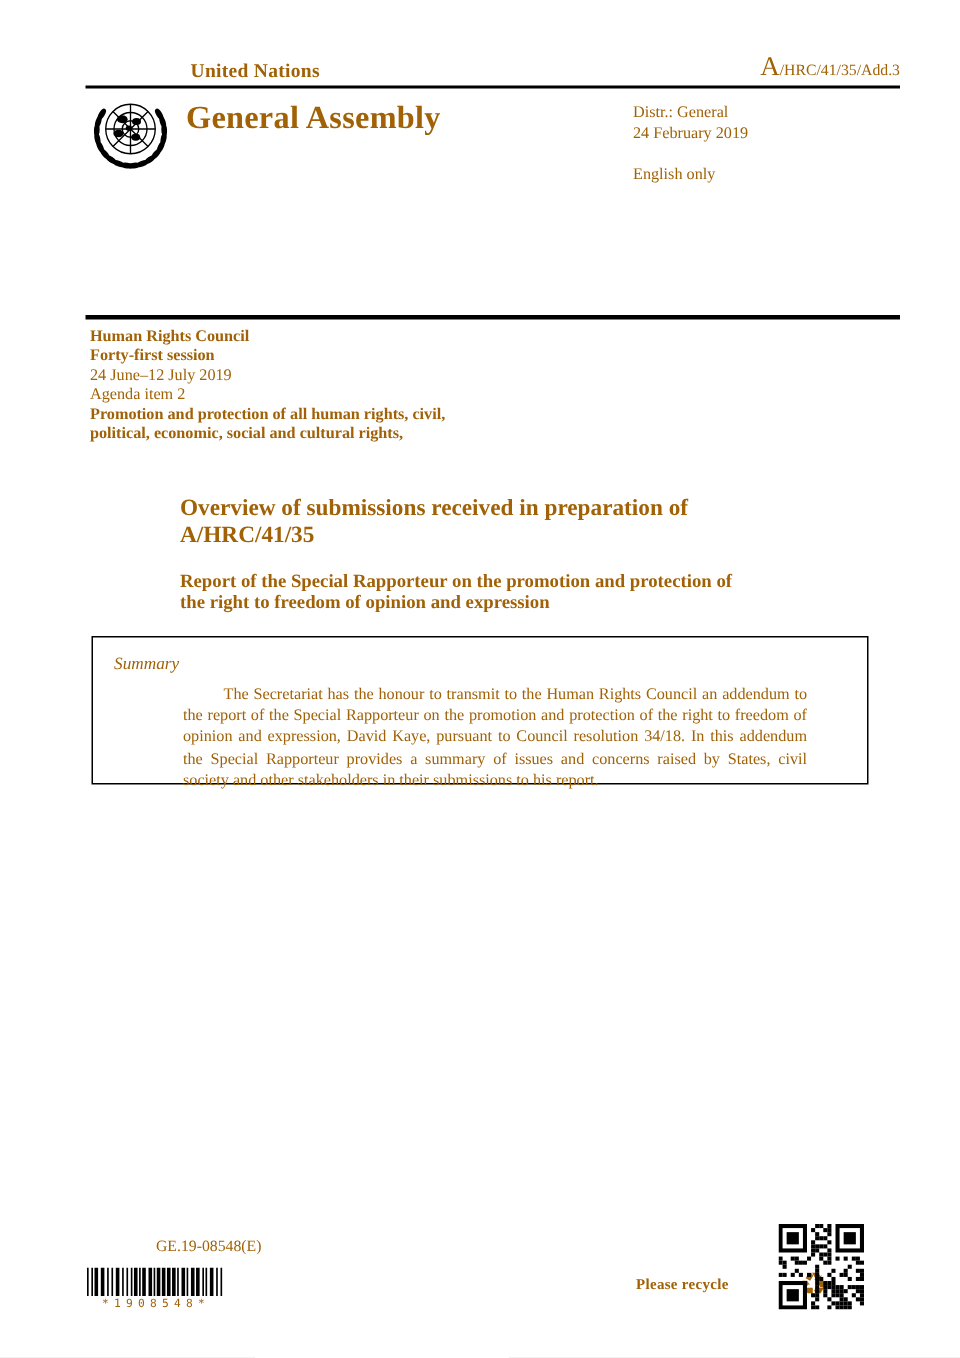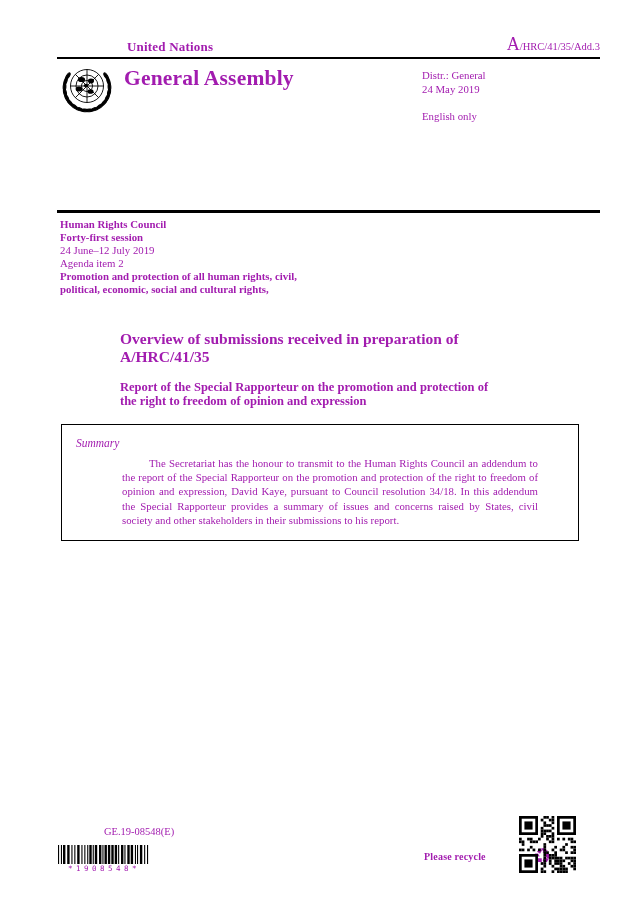"United Nations" .page { color: #a21caf -> #a16207 }
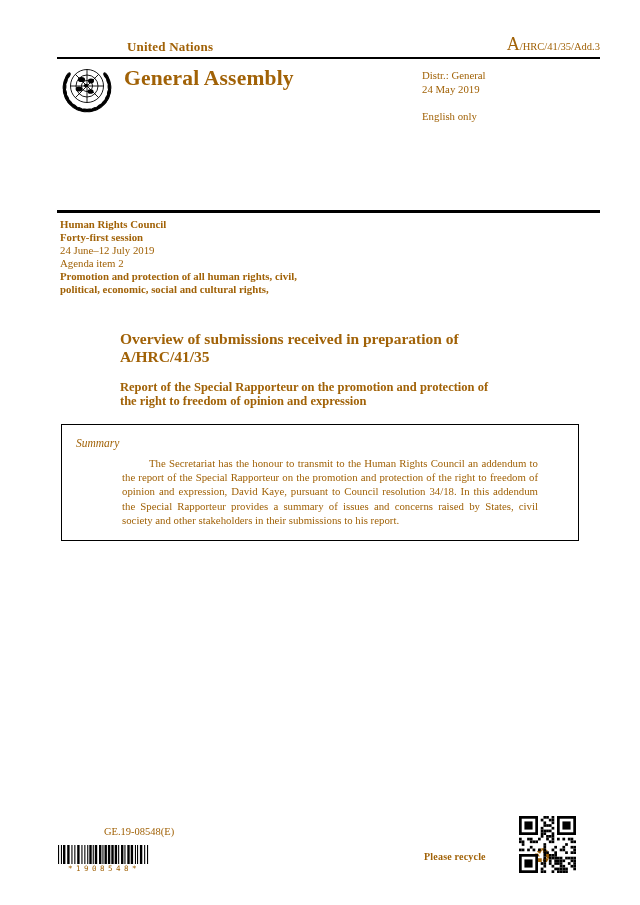"24 May 2019" div { text: May -> February }
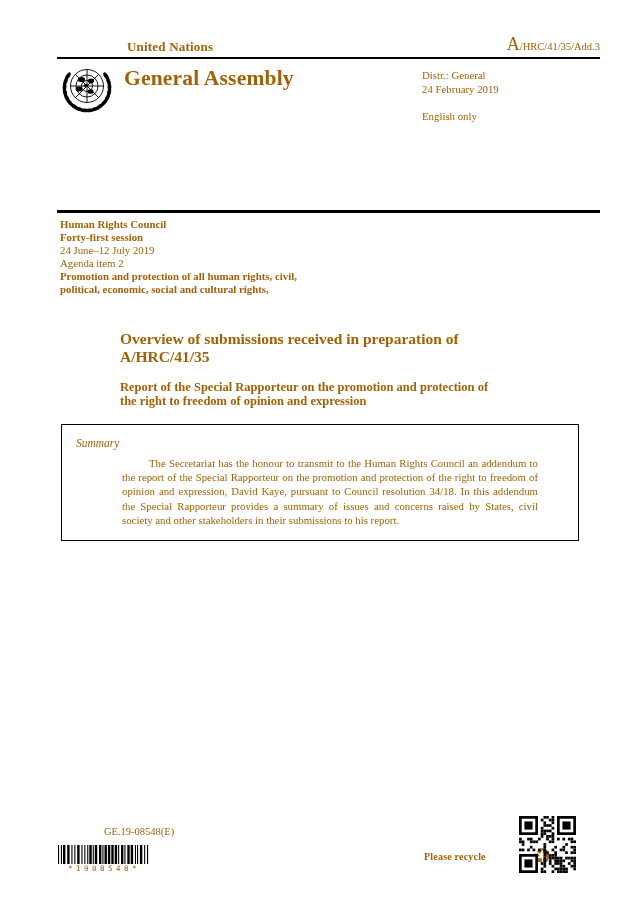"Summary" .summary-box { height: 117px -> 99px }
